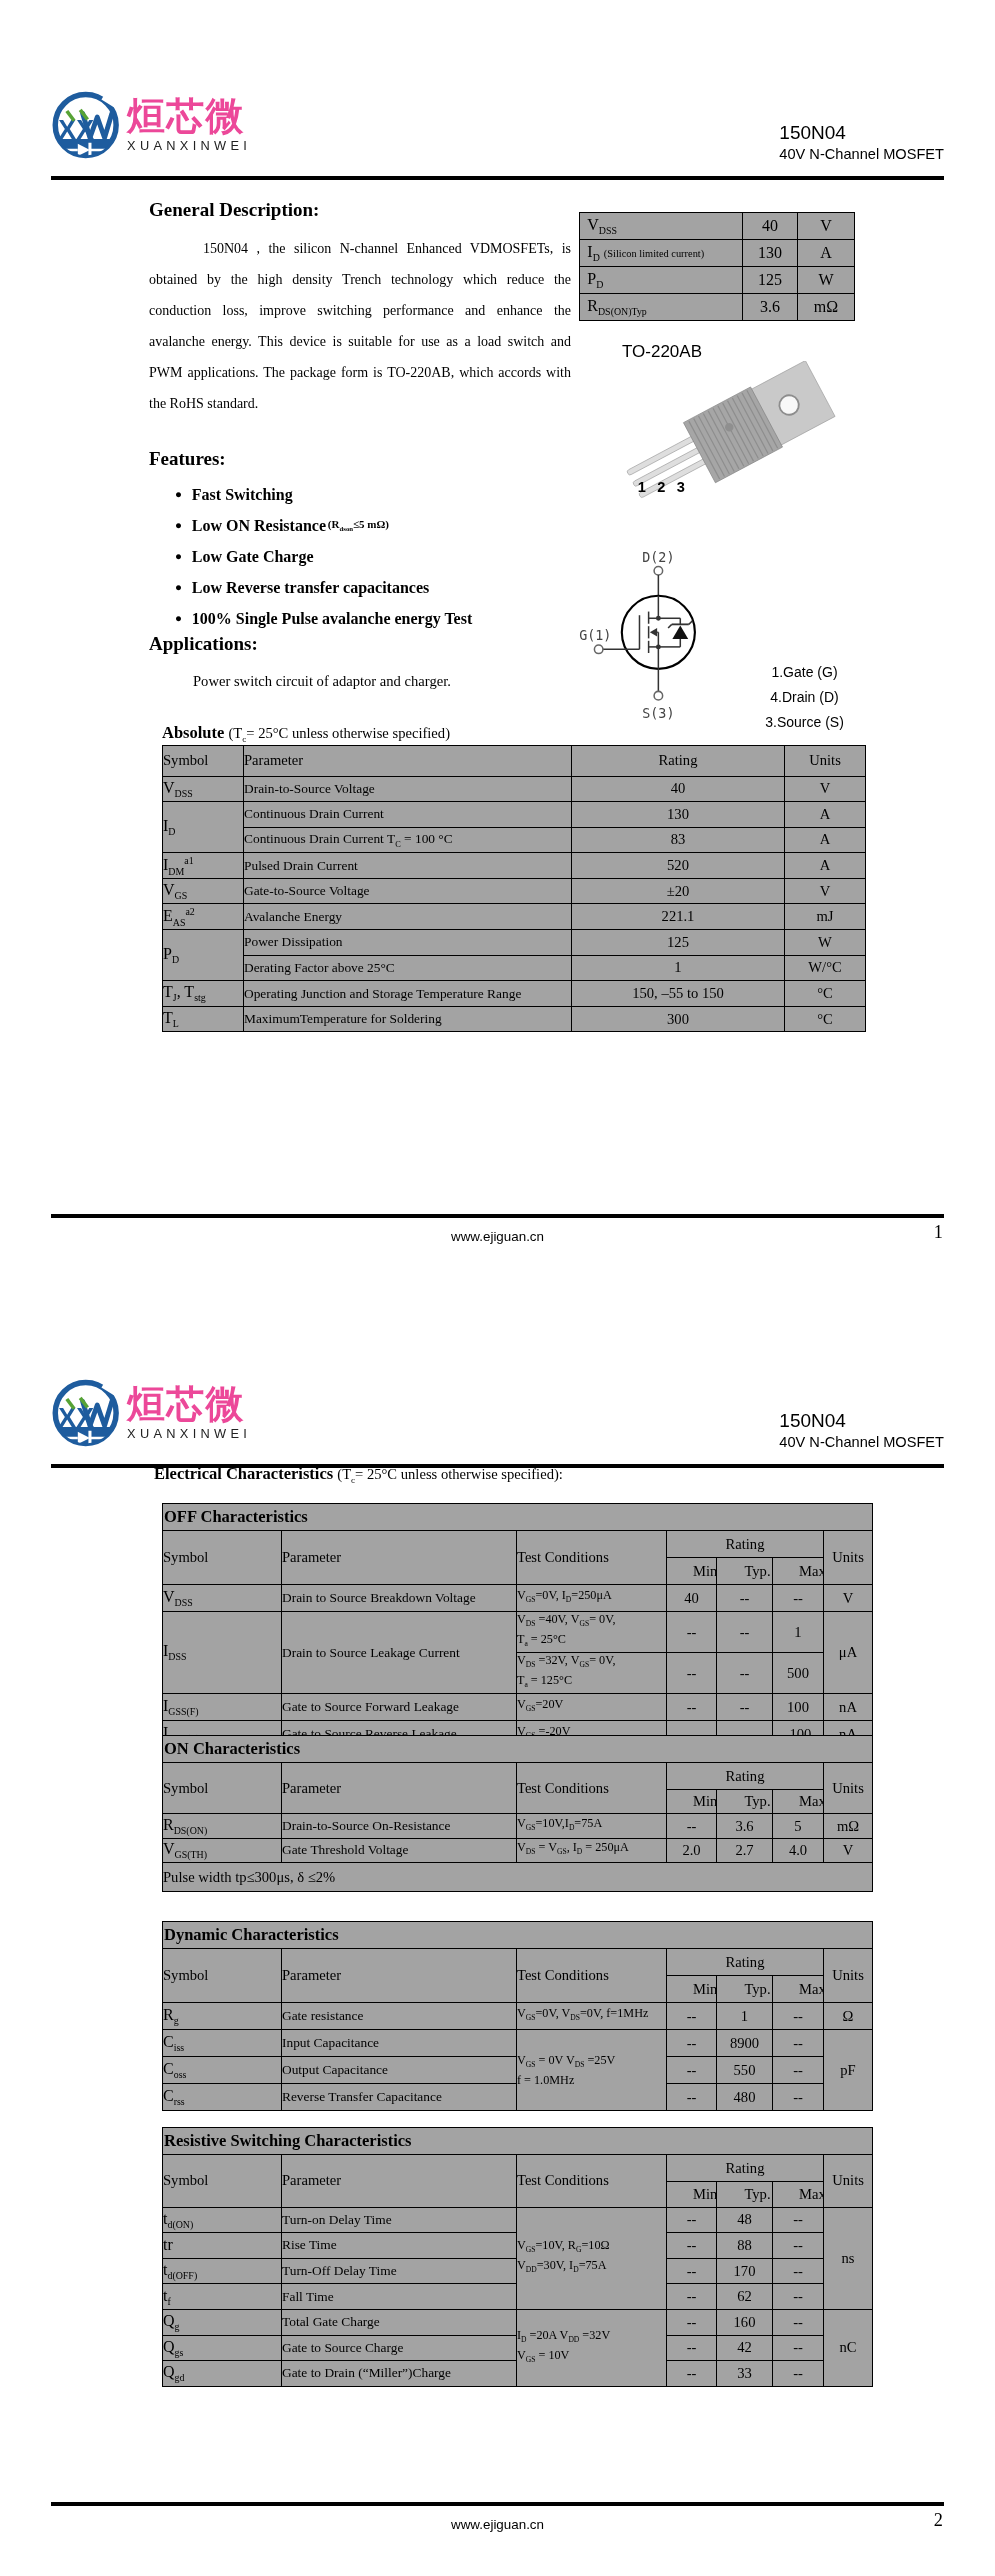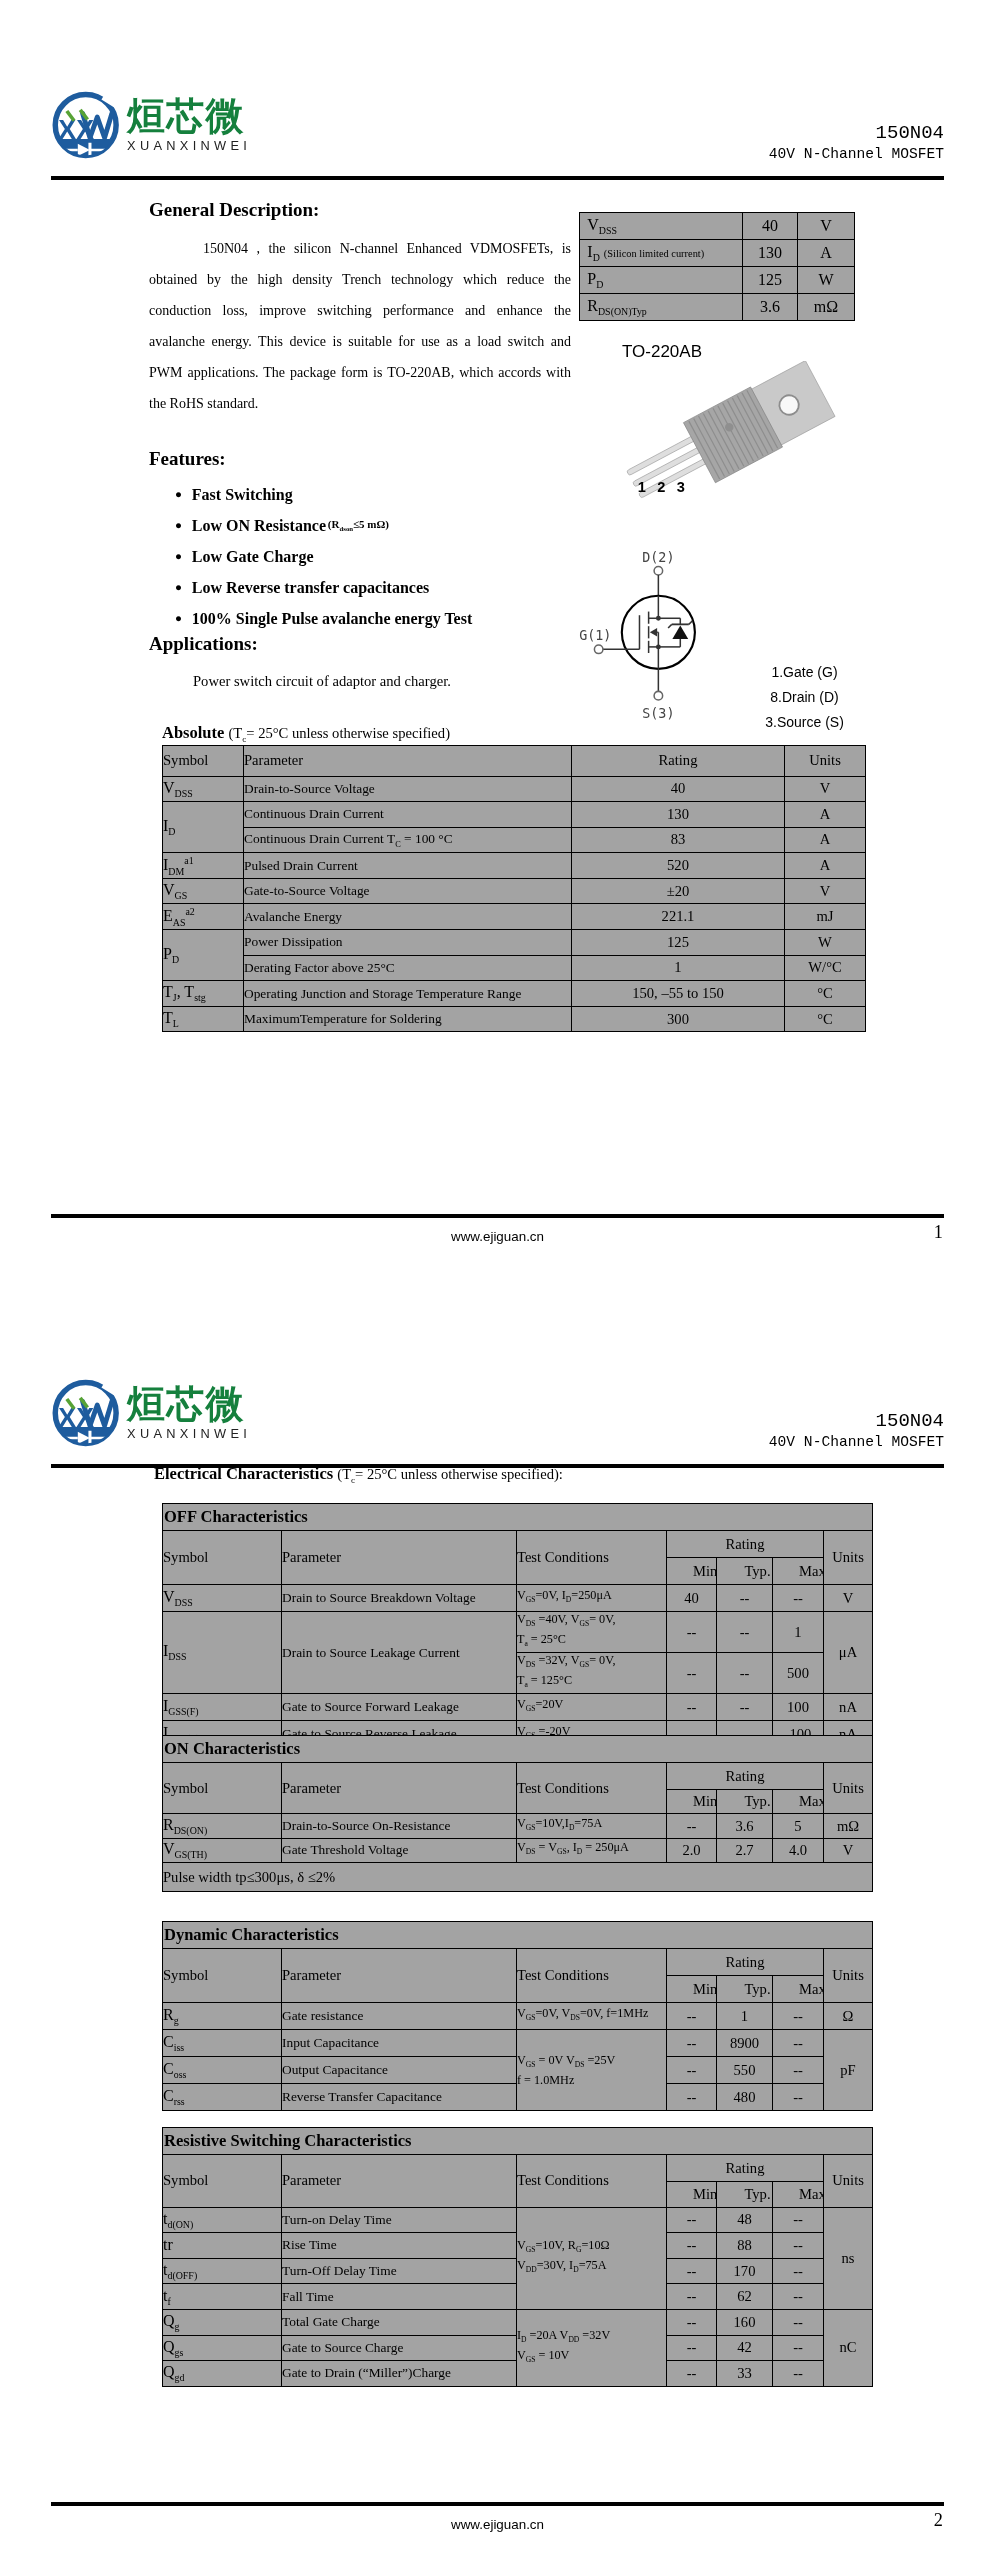"烜芯微" .logo-cn { color: #15803d -> #ec4899 }
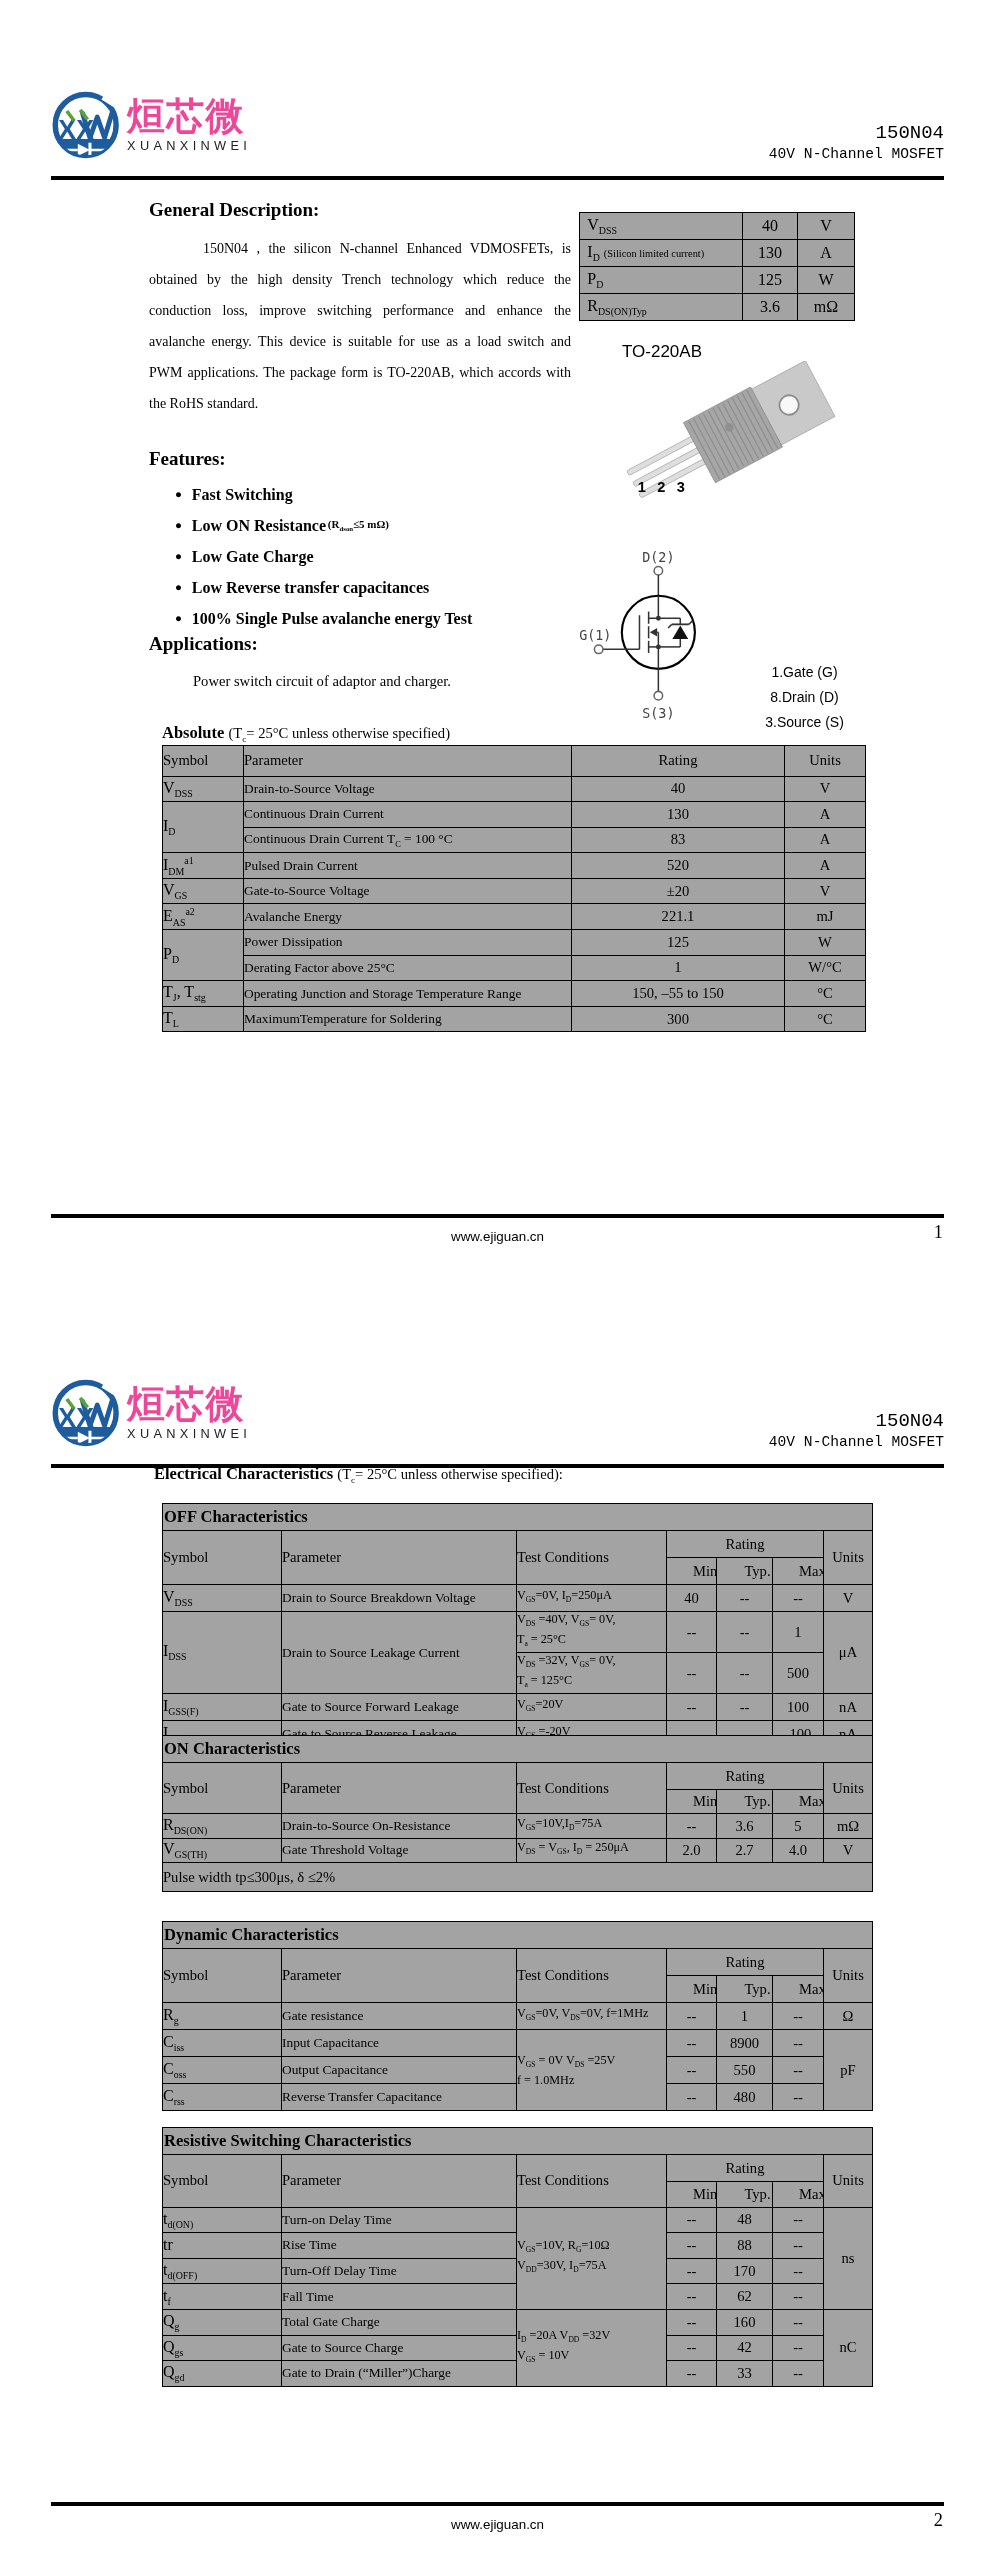"150N04" .brand-right { font-family: Liberation Mono, monospace -> Liberation Sans, sans-serif; text-align: right -> none }
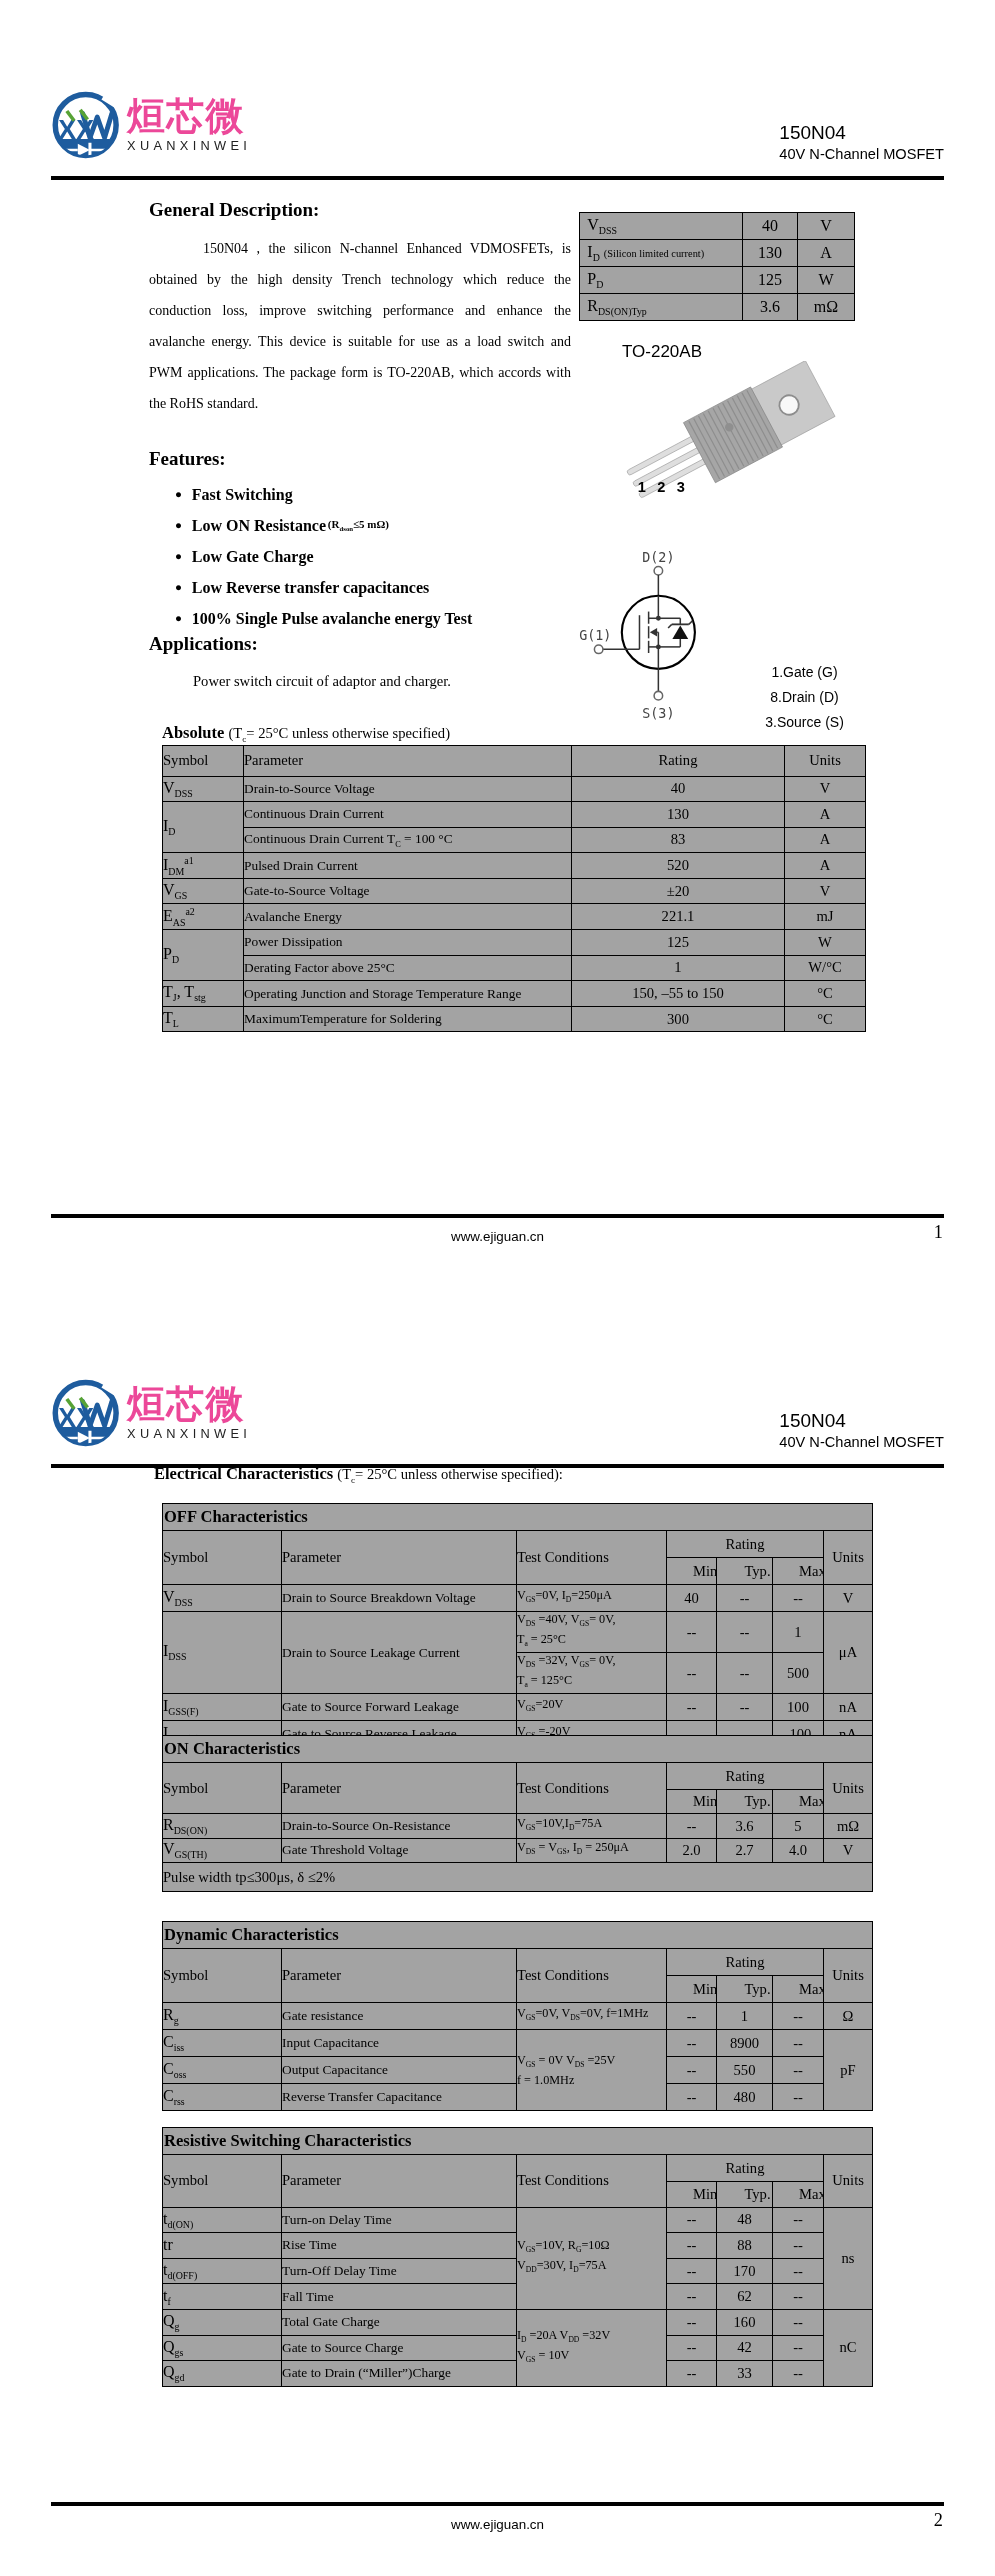"8.Drain (D)" div { text: 8.Drain -> 4.Drain }
